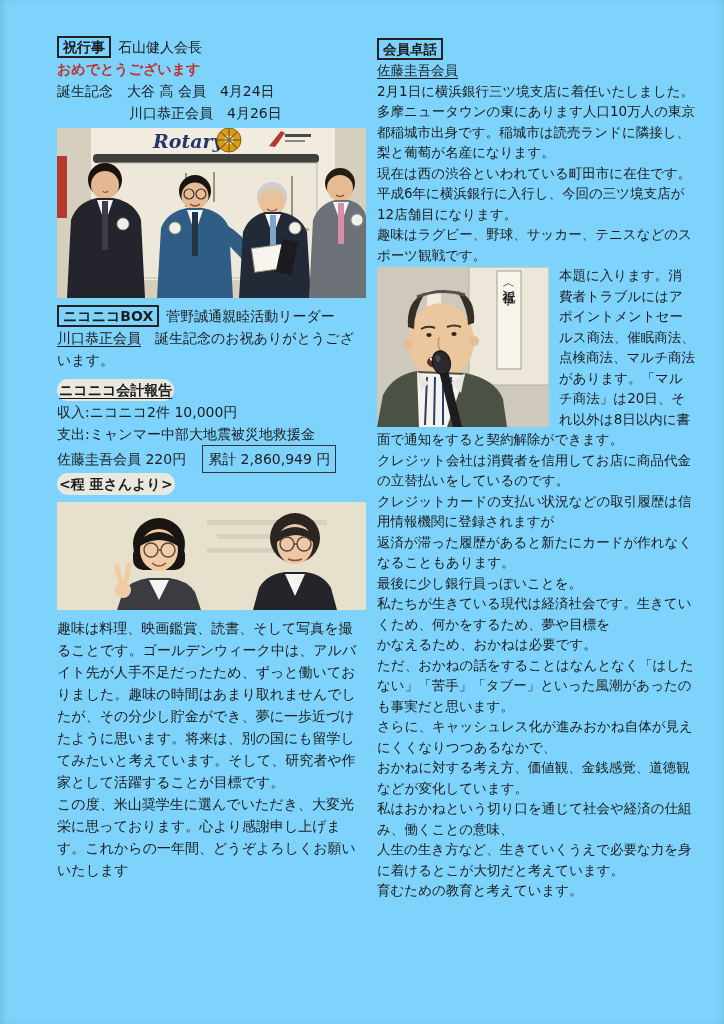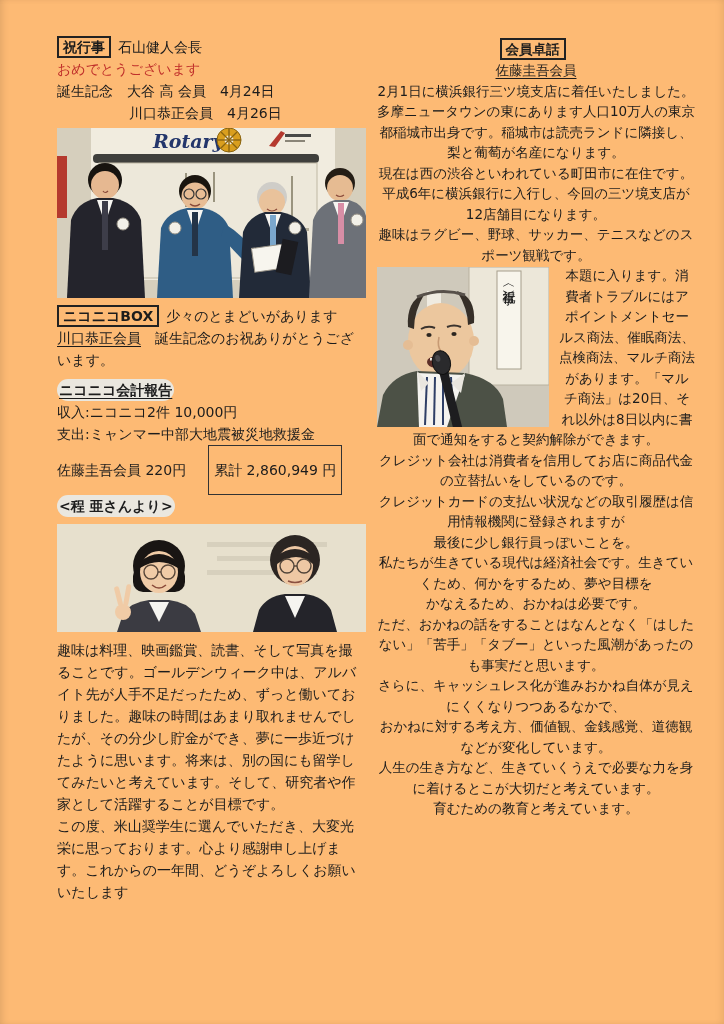"祝行事 石山健人会長" .page { background: #fdba74 -> #7dd3fc }
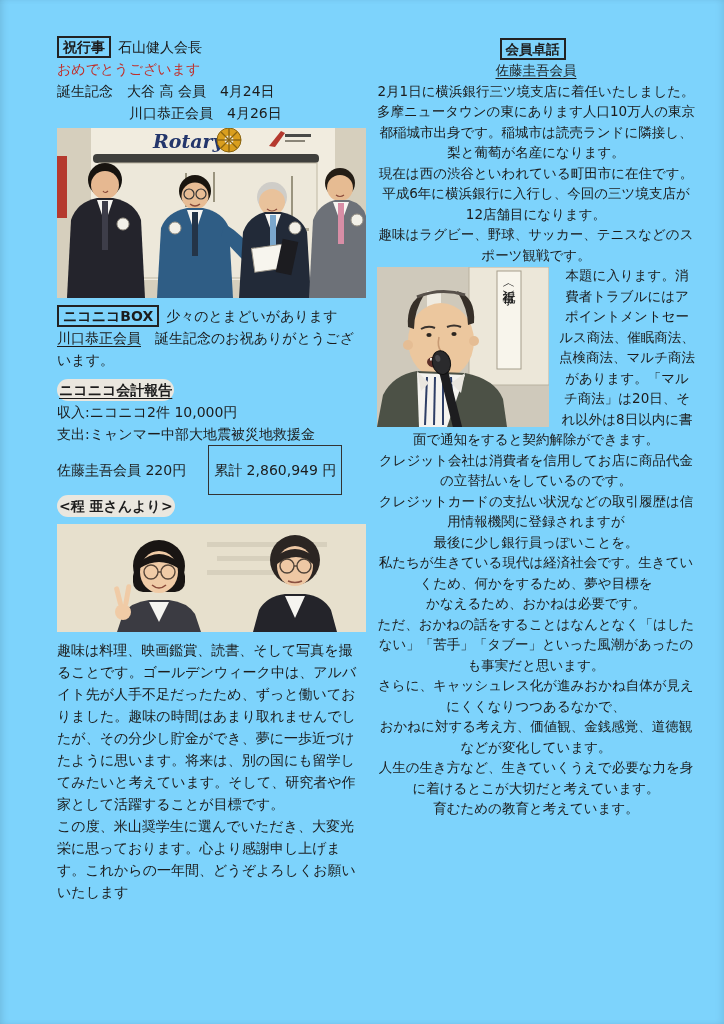"会員卓話" .col-right { text-align: center -> none }
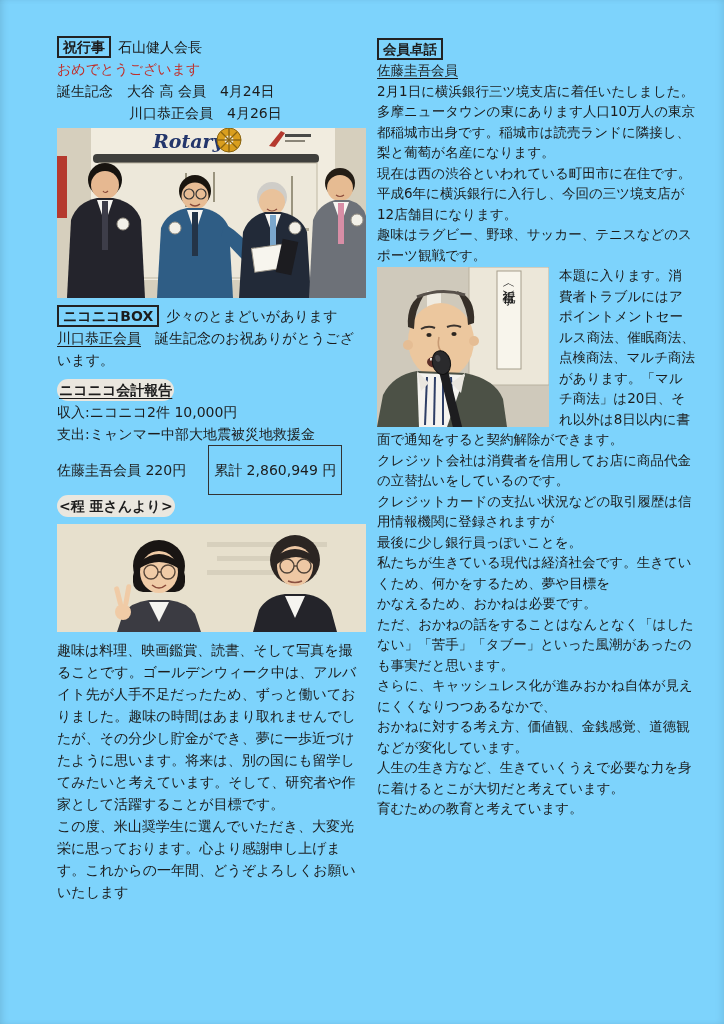"おめでとうございます" .red { font-weight: normal -> bold }
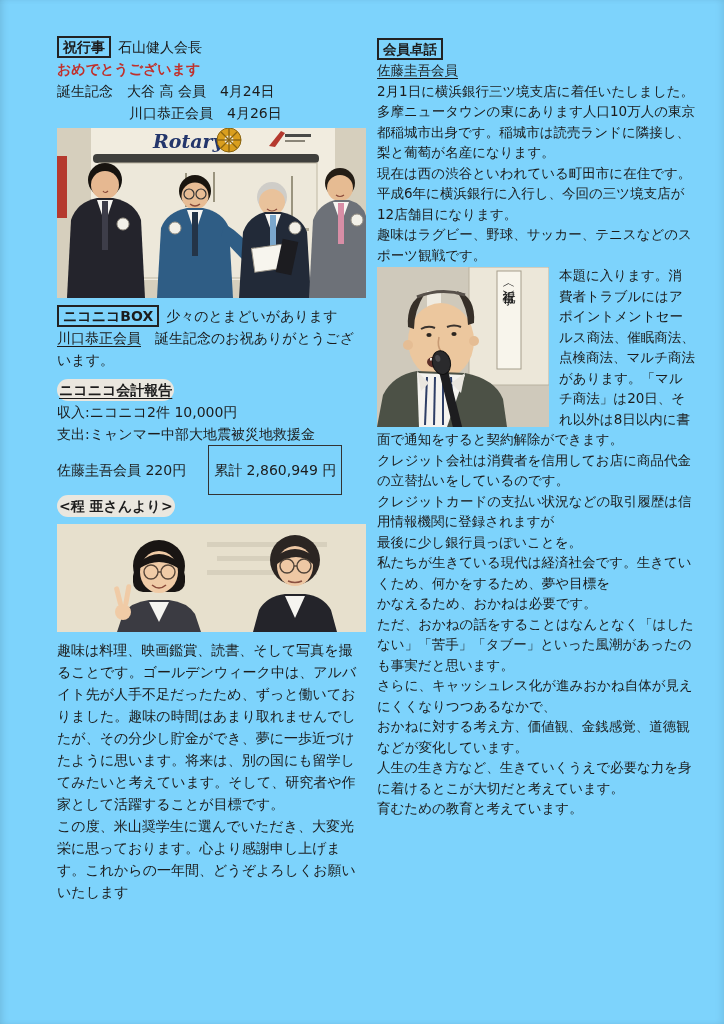"少々のとまどいがあります" span { text: 少々のとまどいがあります -> 菅野誠通親睦活動リーダー }
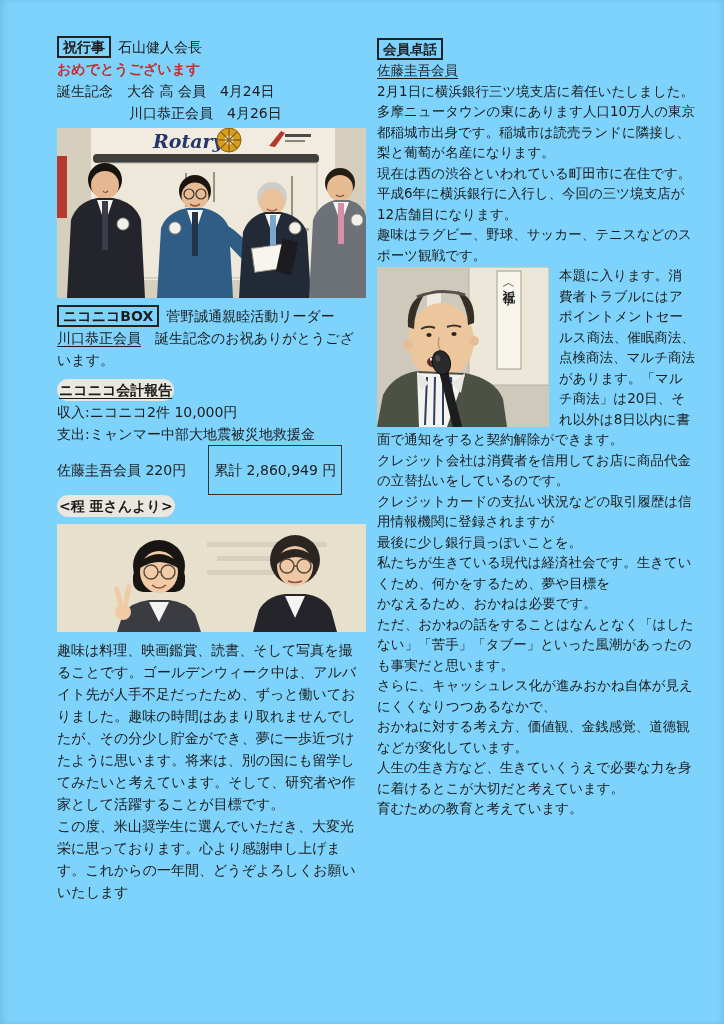"累計 2,860,949 円" .boxed-thin { margin-left: 22px -> 16px; padding: 15px 5px -> 4px 5px }
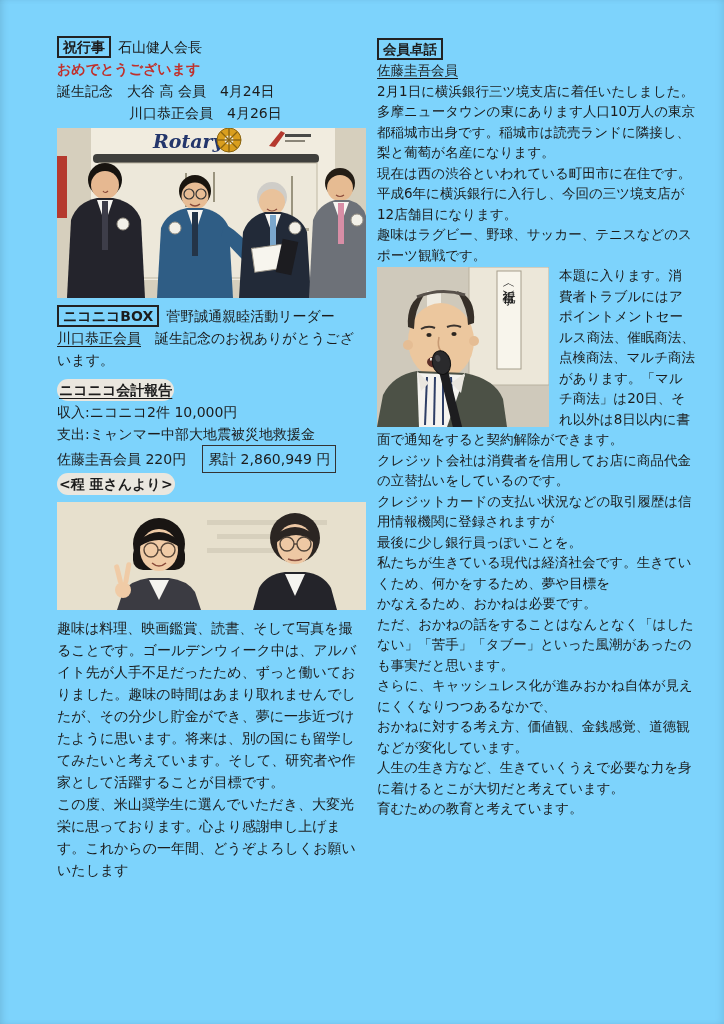"返済が滞った履歴があると新たにカードが作れなくなることもあります。" p { html: none -> <p>返済が滞った履歴があると新たにカードが作れなくなることもあります。</p> }
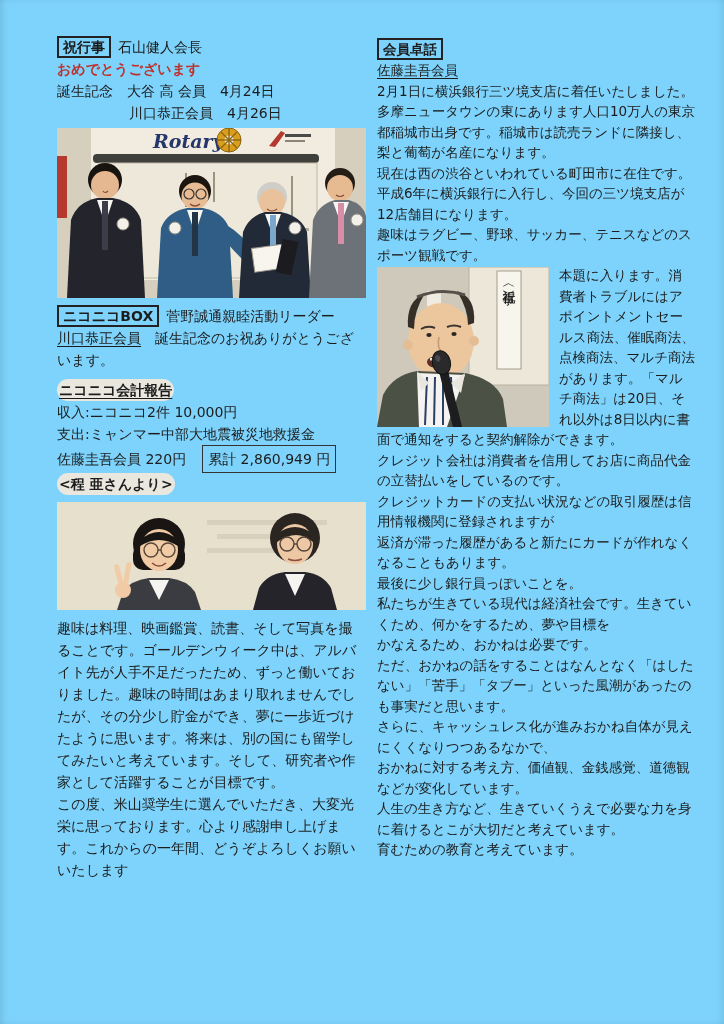"私はおかねという切り口を通じて社会や経済の仕組み、働くことの意味、" p { html: none -> <p>私はおかねという切り口を通じて社会や経済の仕組み、働くことの意味、</p> }
